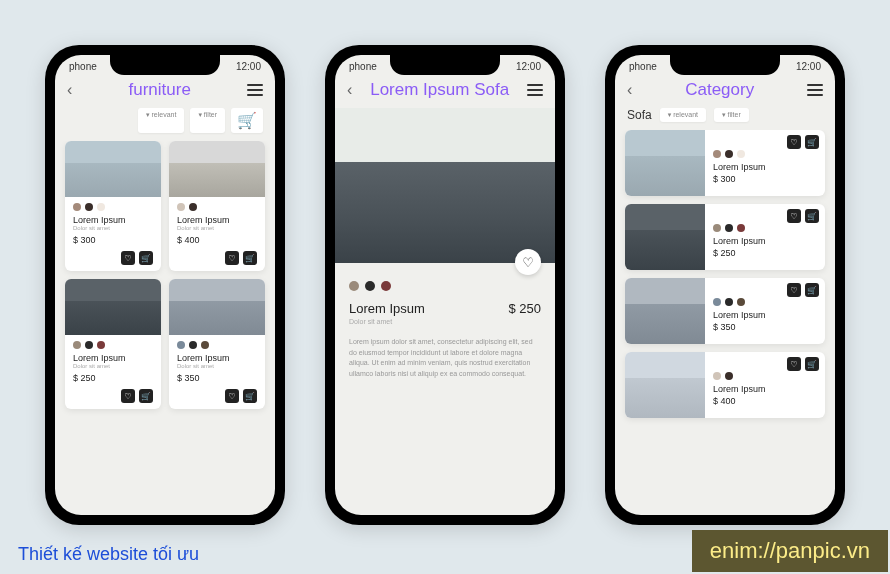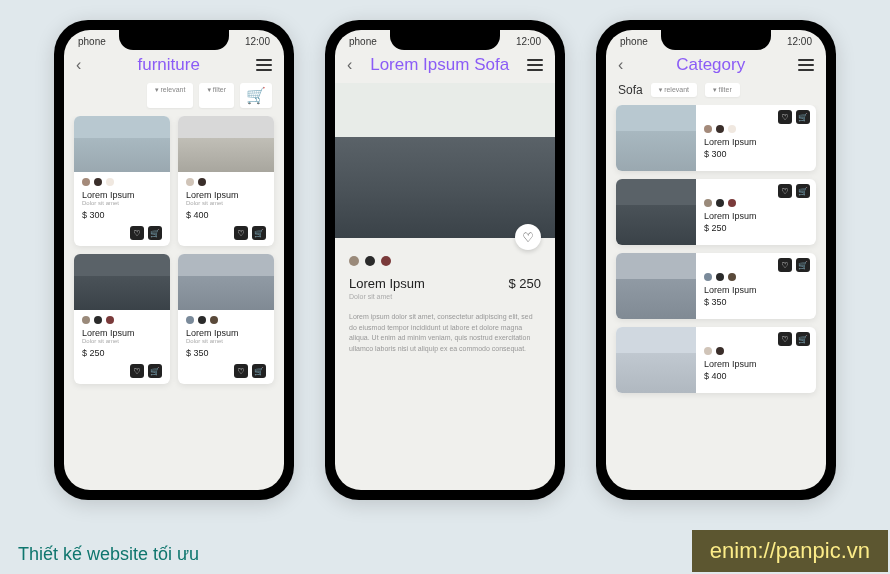"phone" .phones-wrap { gap: 31px -> 40px; padding-top: 20px -> 45px }
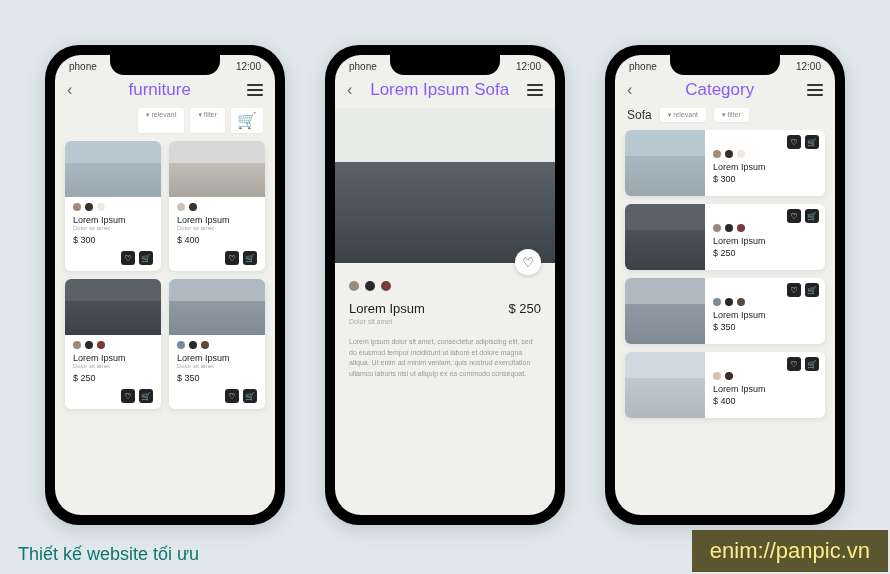"Thiết kế website tối ưu" .caption { color: #0f766e -> #1d4ed8 }
